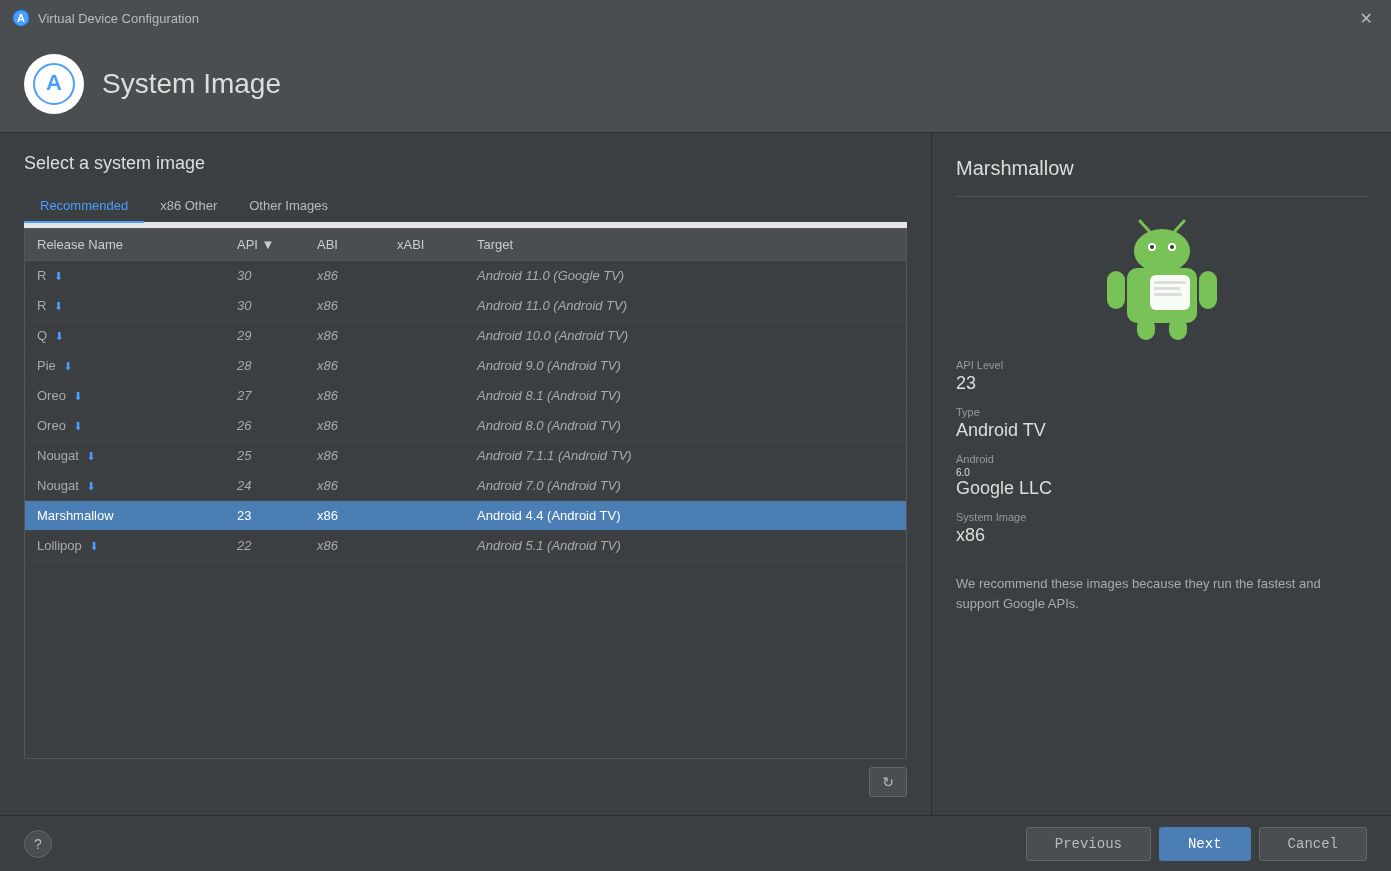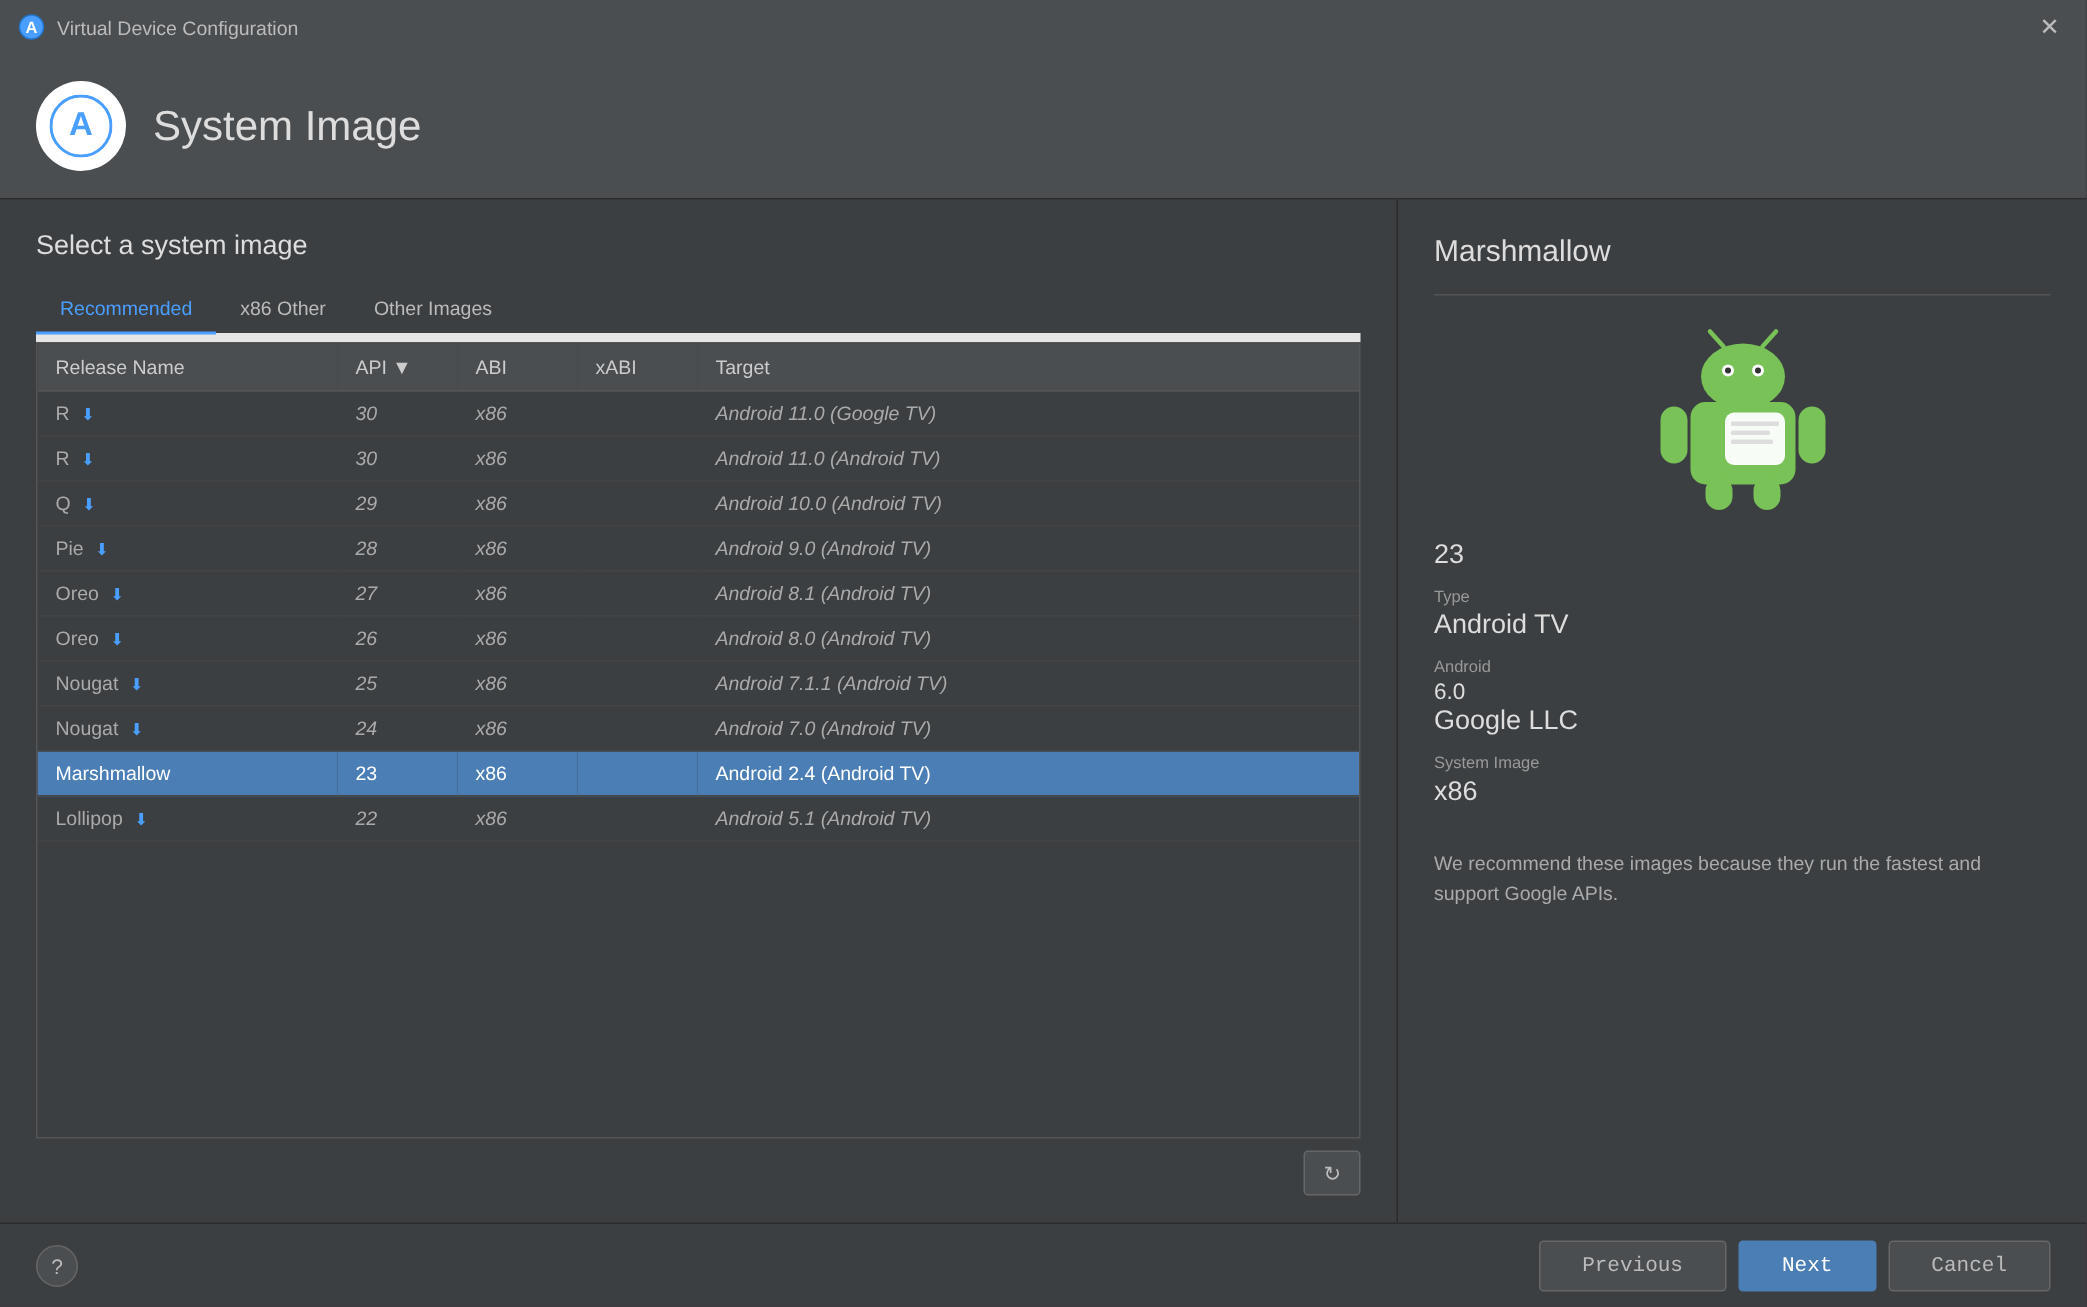"API Level" div.detail-label { html: none -> <div>API Level</div> }
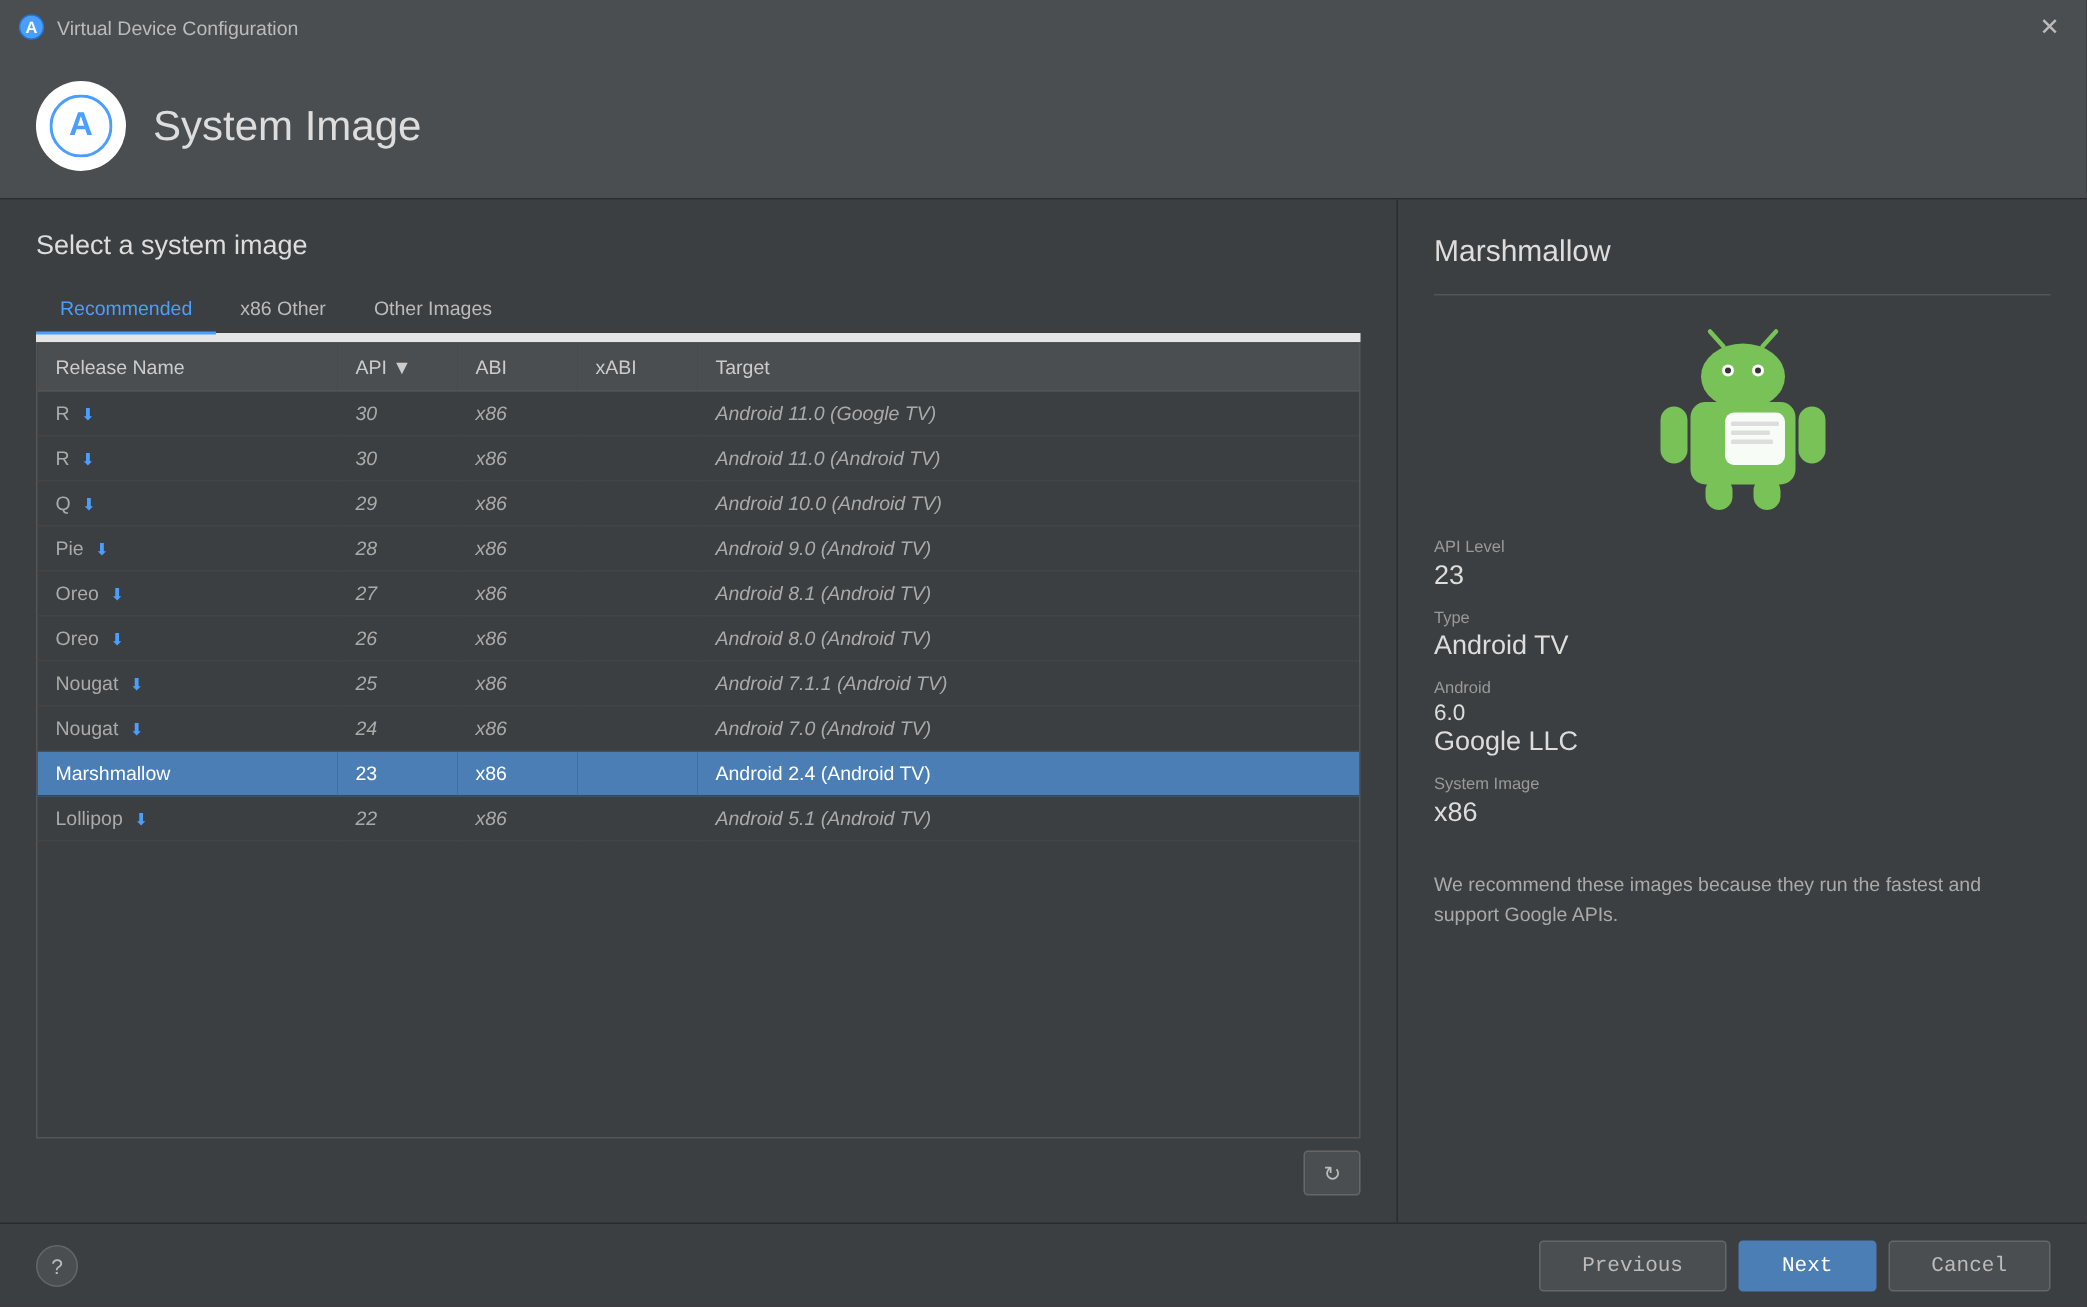"6.0" .detail-value { font-size: 15px -> 10px }
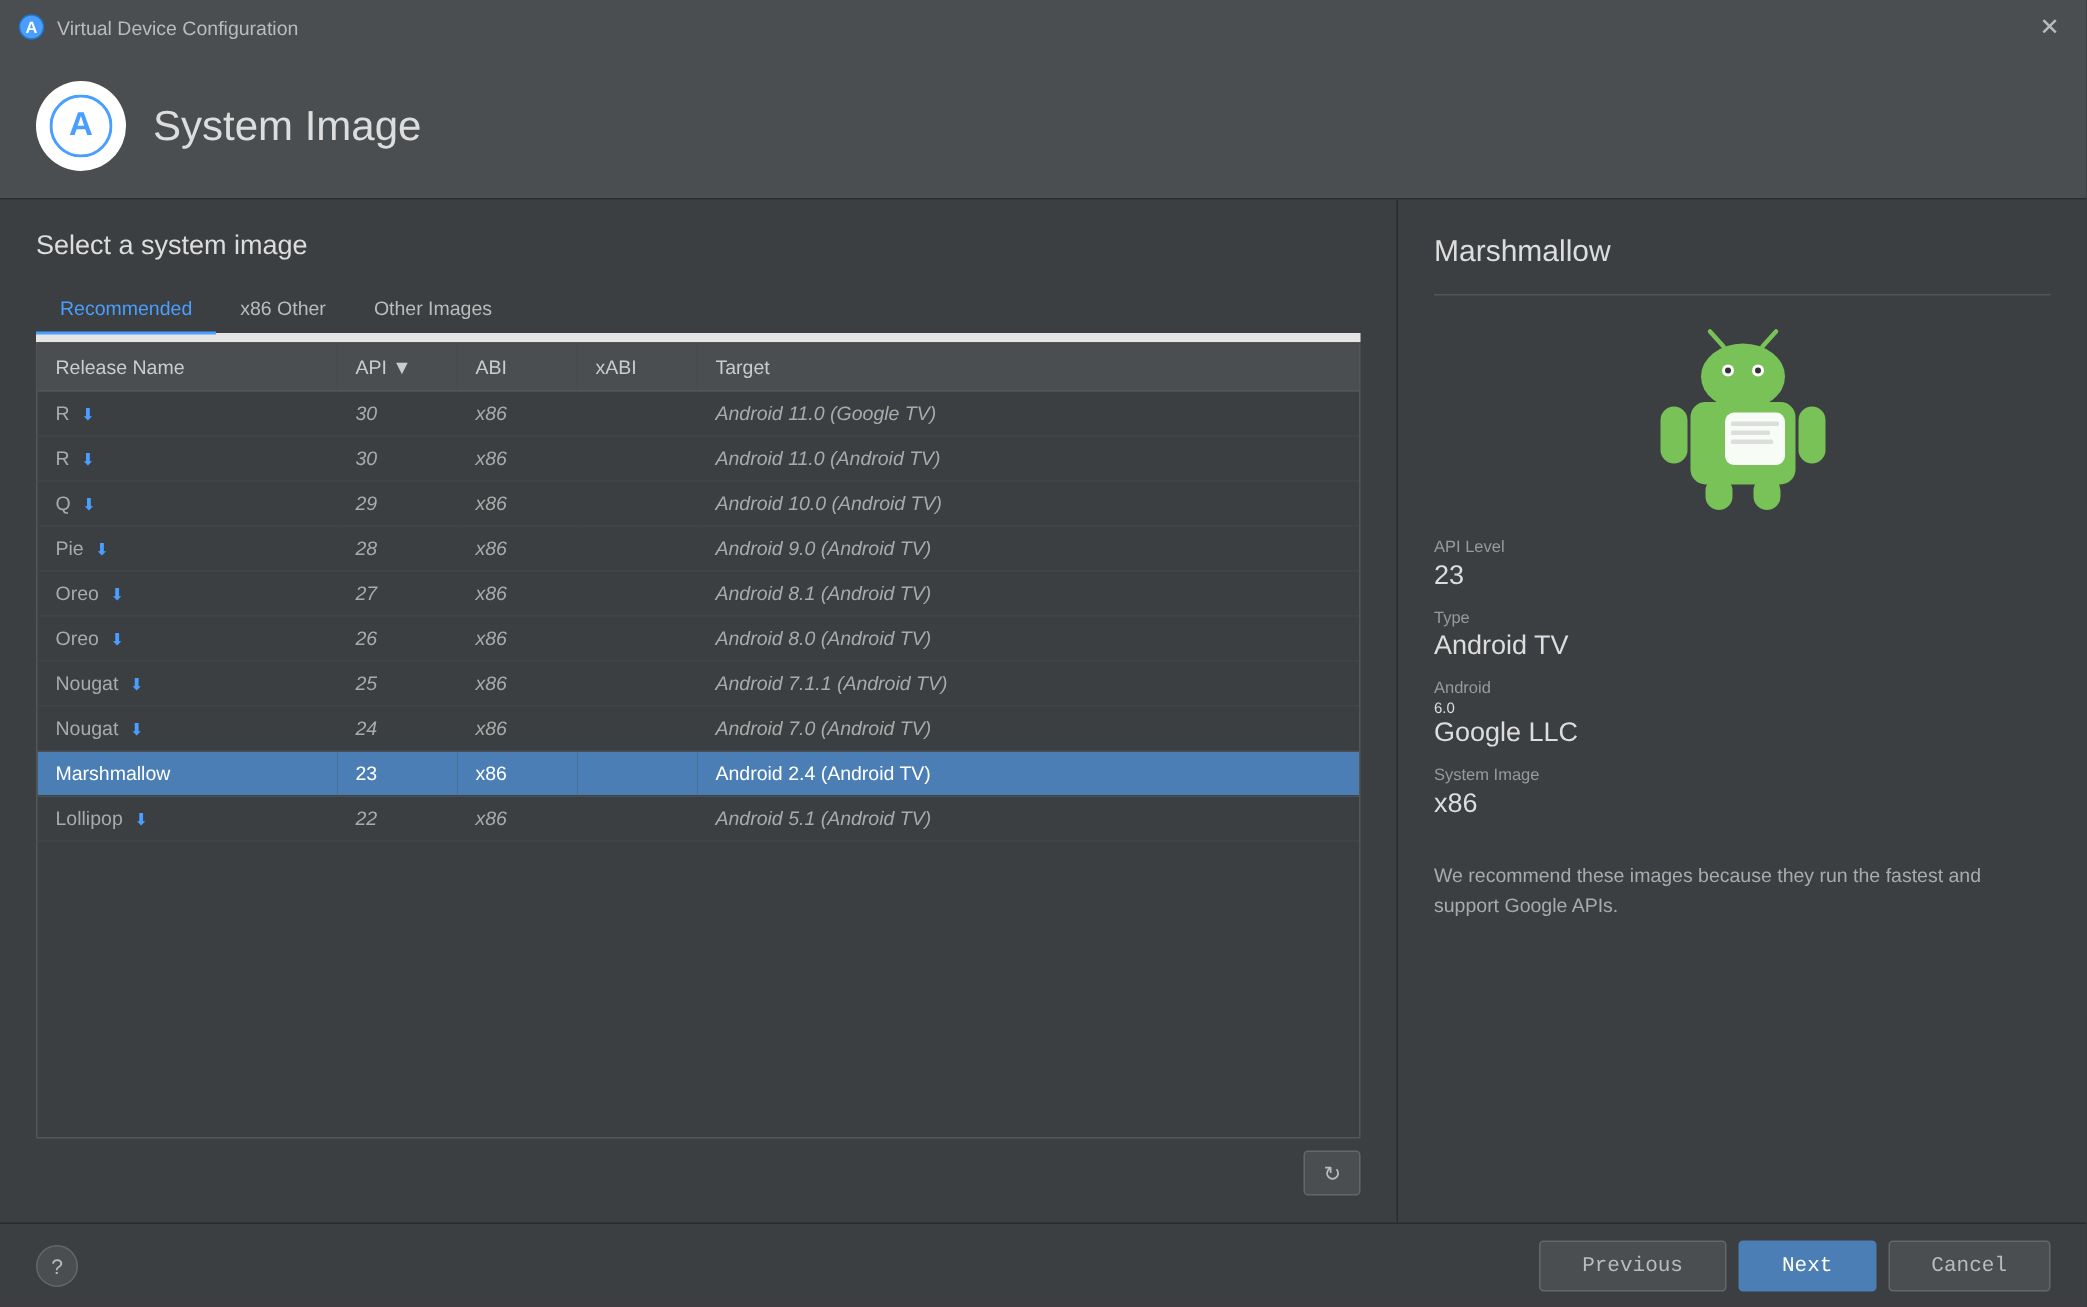"Android 2.4 (Android TV)" td { text: 2.4 -> 4.4 }
